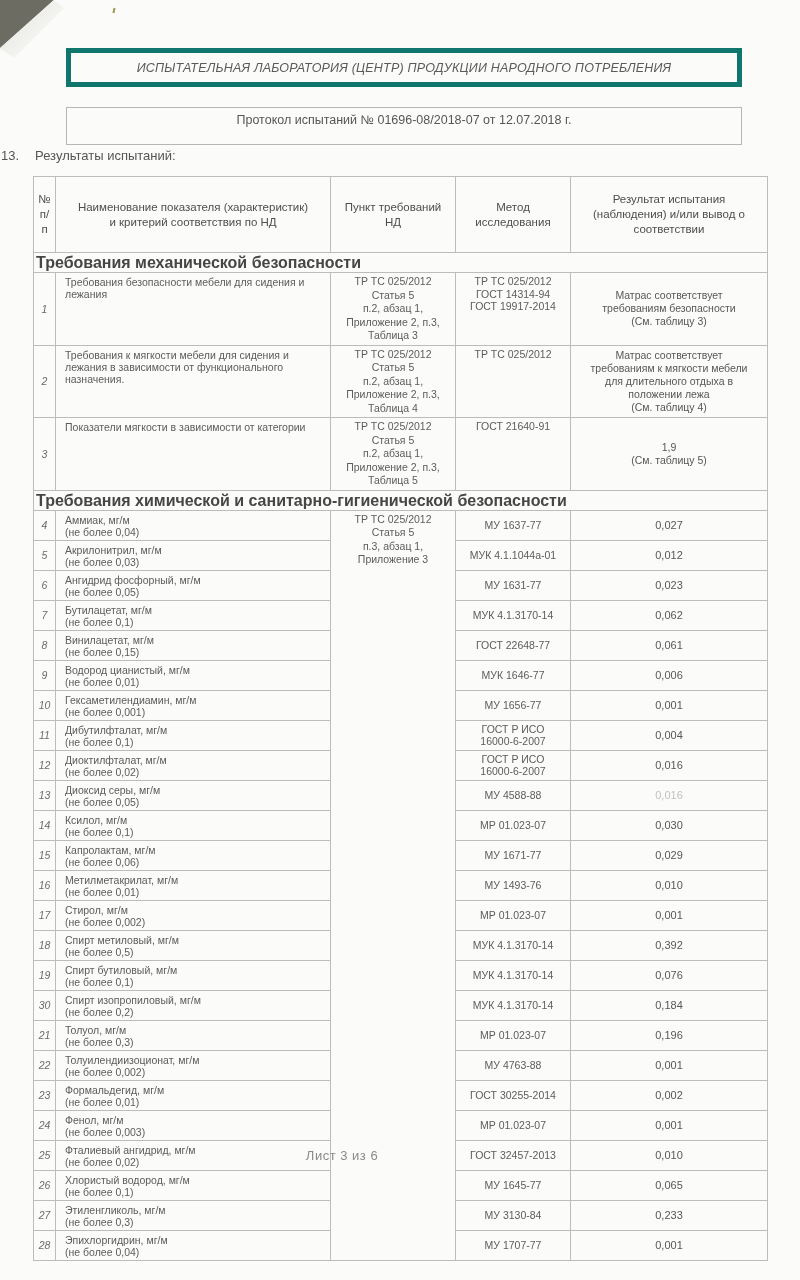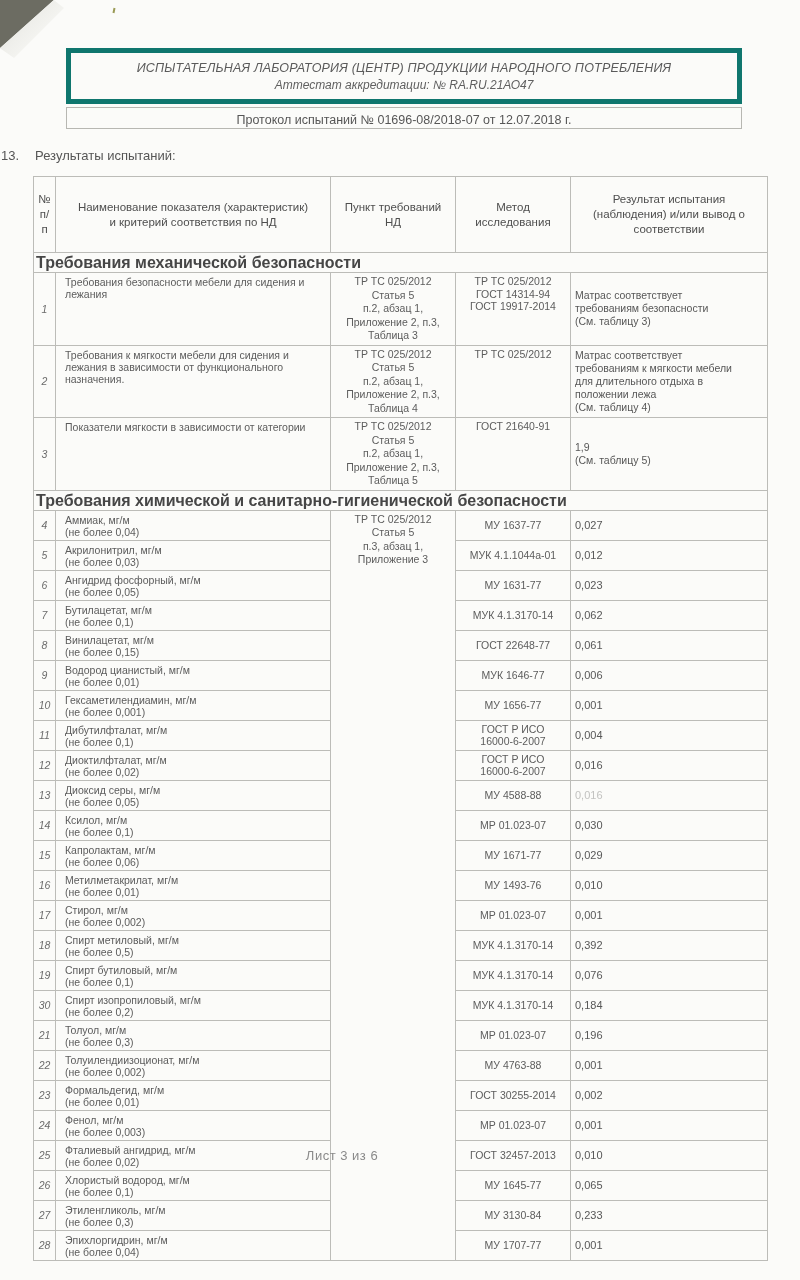"Аттестат аккредитации: № RA.RU.21АО47" div.accred-line { html: <div>Аттестат аккредитации: № RA.RU.21АО47</div> -> none }
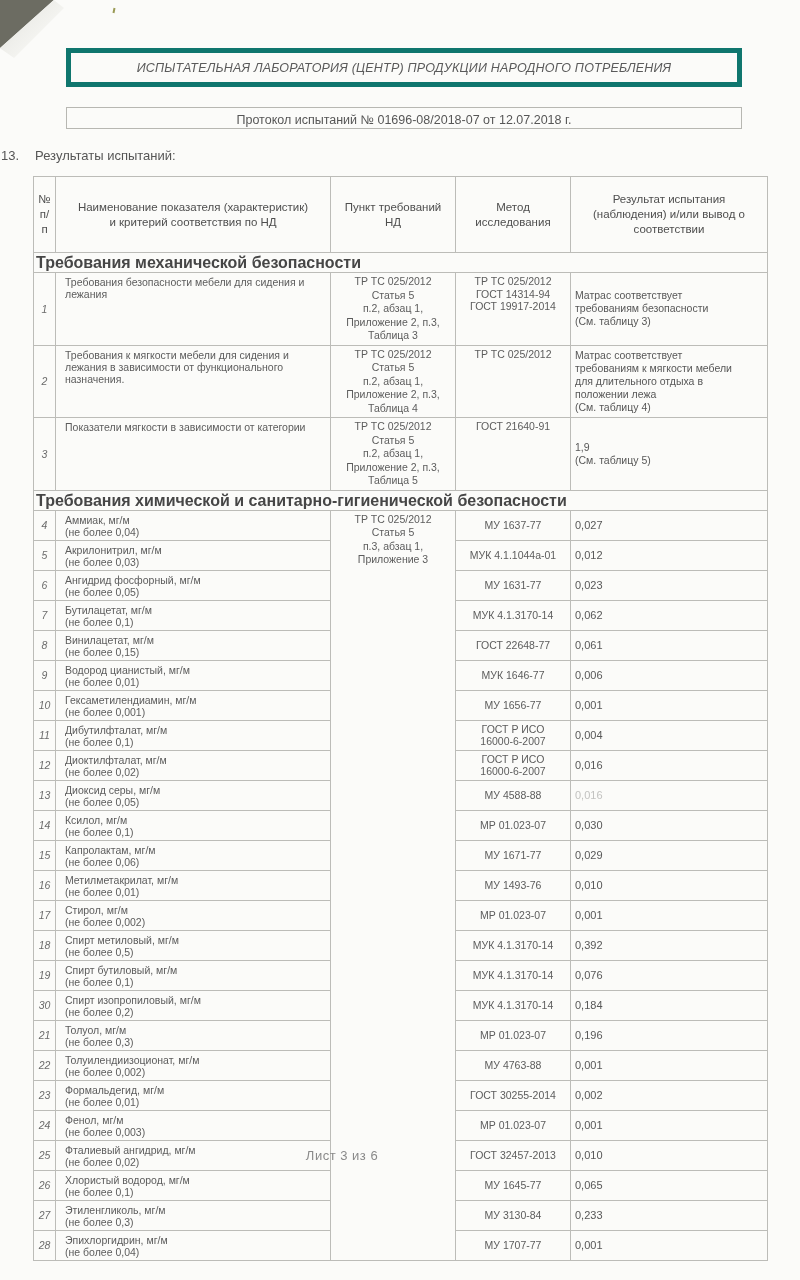"Протокол испытаний № 01696-08/2018-07 от" .protocol-box { height: 22px -> 38px }
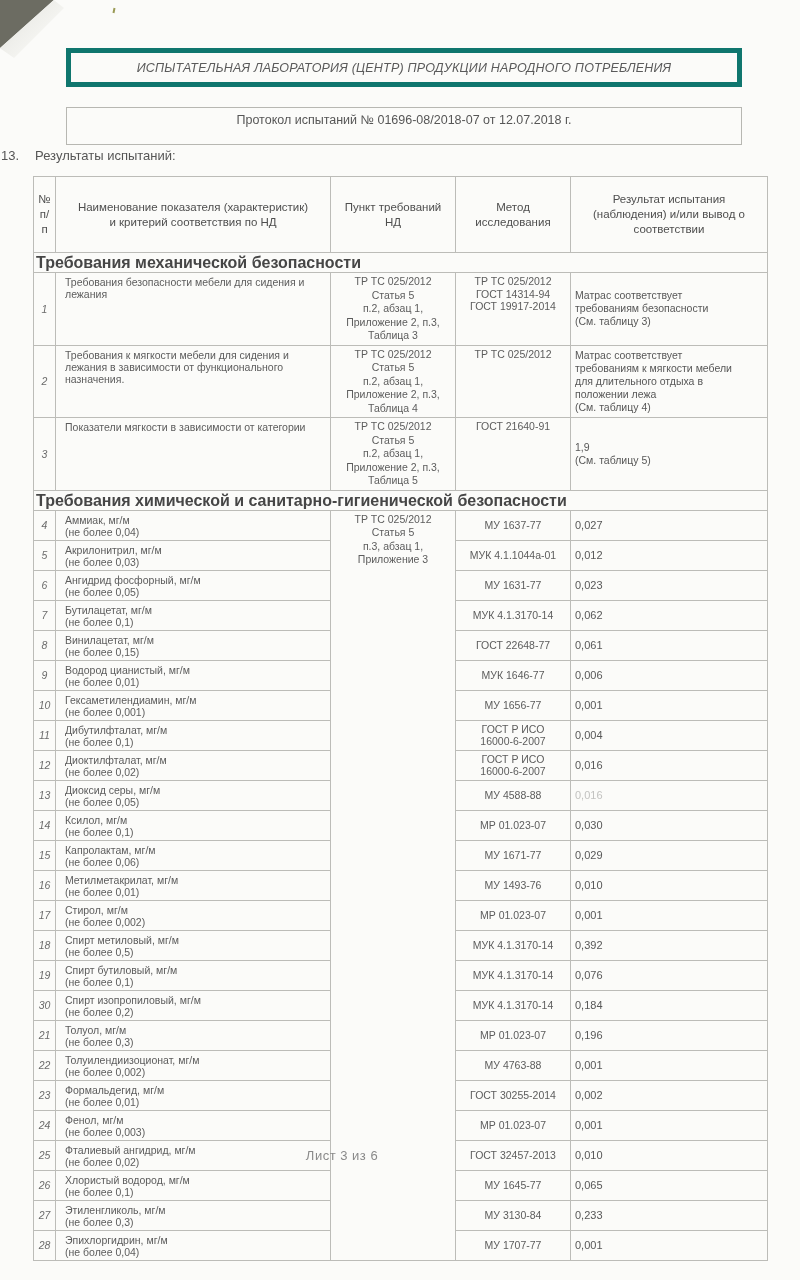"Матрас соответствует" .c-result { text-align: none -> center }
